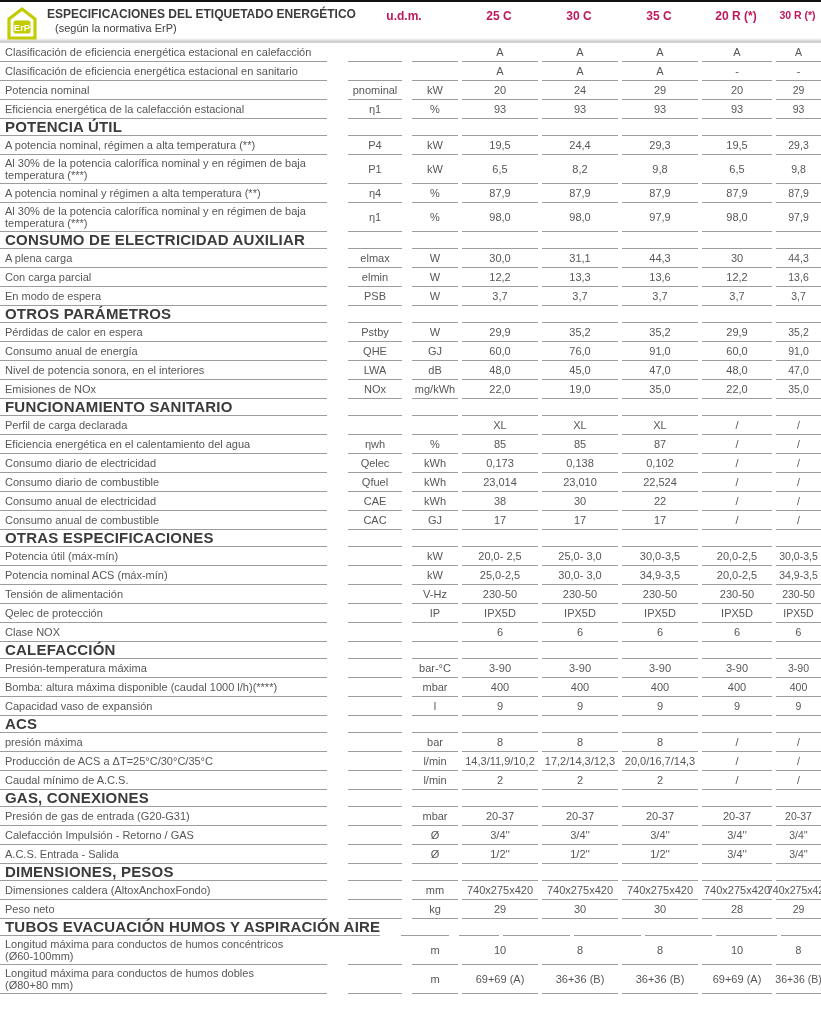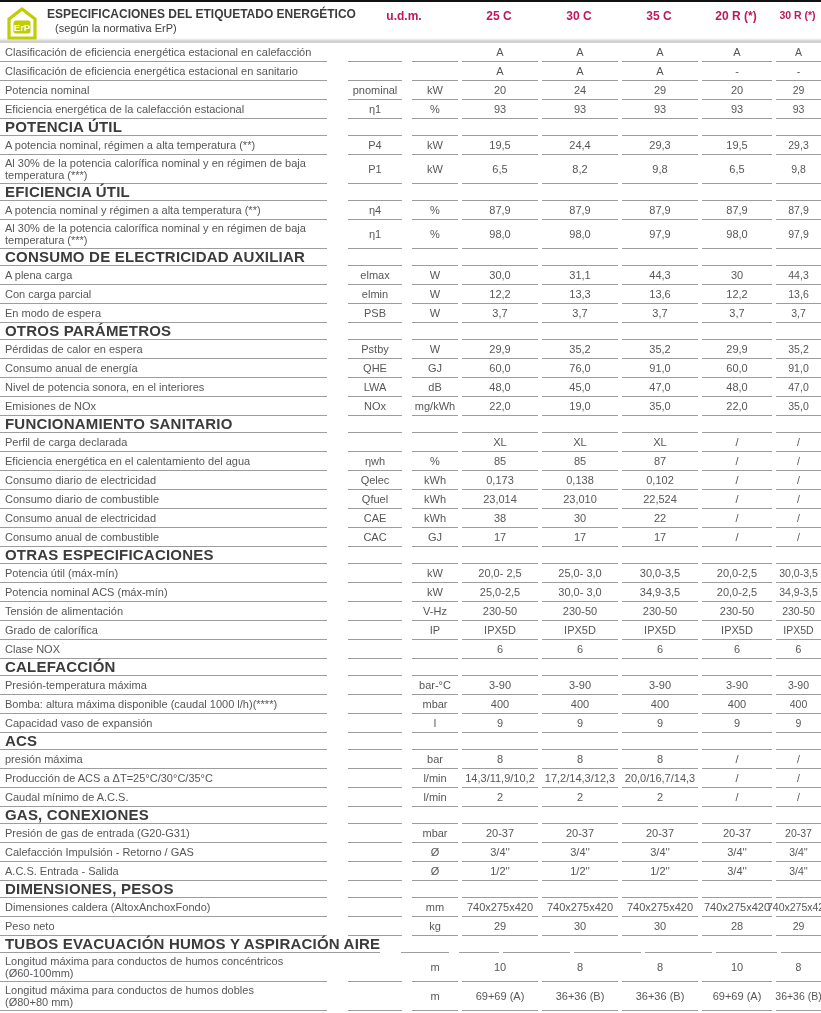"EFICIENCIA ÚTIL" div.row { html: <div> <div> <span>EFICIENCIA ÚTIL</span> </div> <div> <span></span> </div> <div> <span></span> </div> <div> <span></span> </div> <div> <span></span> </div> <div> <span></span> </div> <div> <span></span> </div> <div> <span></span> </div> </div> -> none }
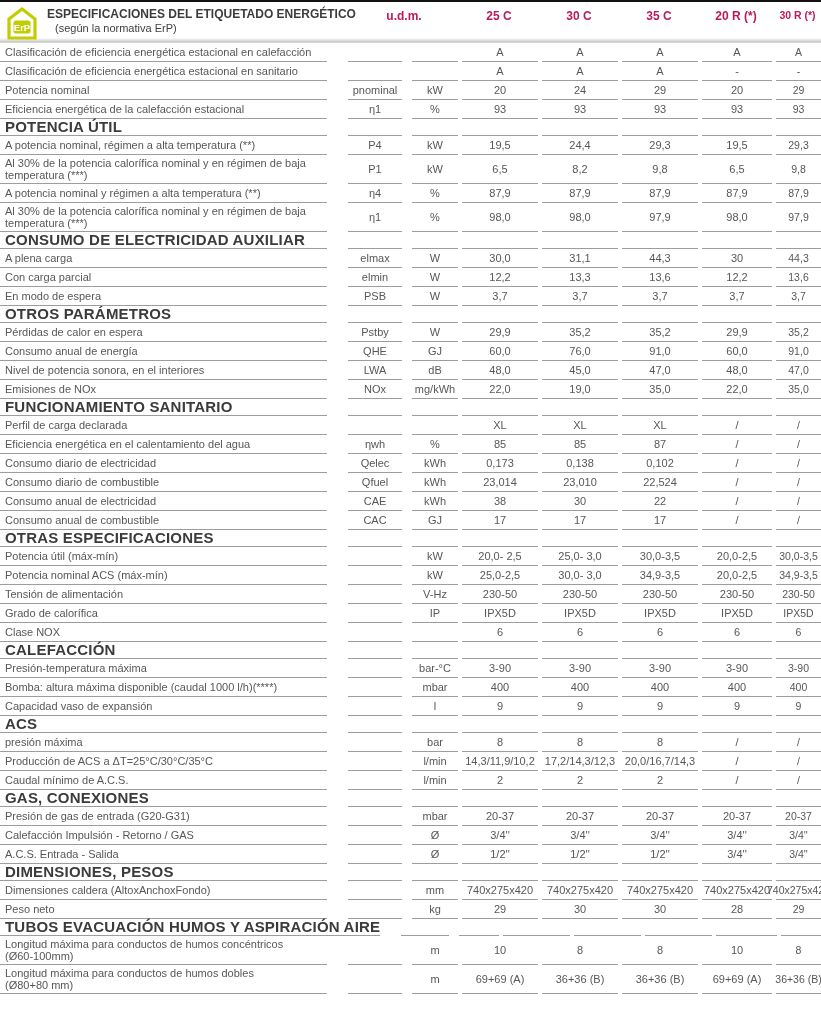"Grado de calorífica" span { text: Grado de calorífica -> Qelec de protección }
